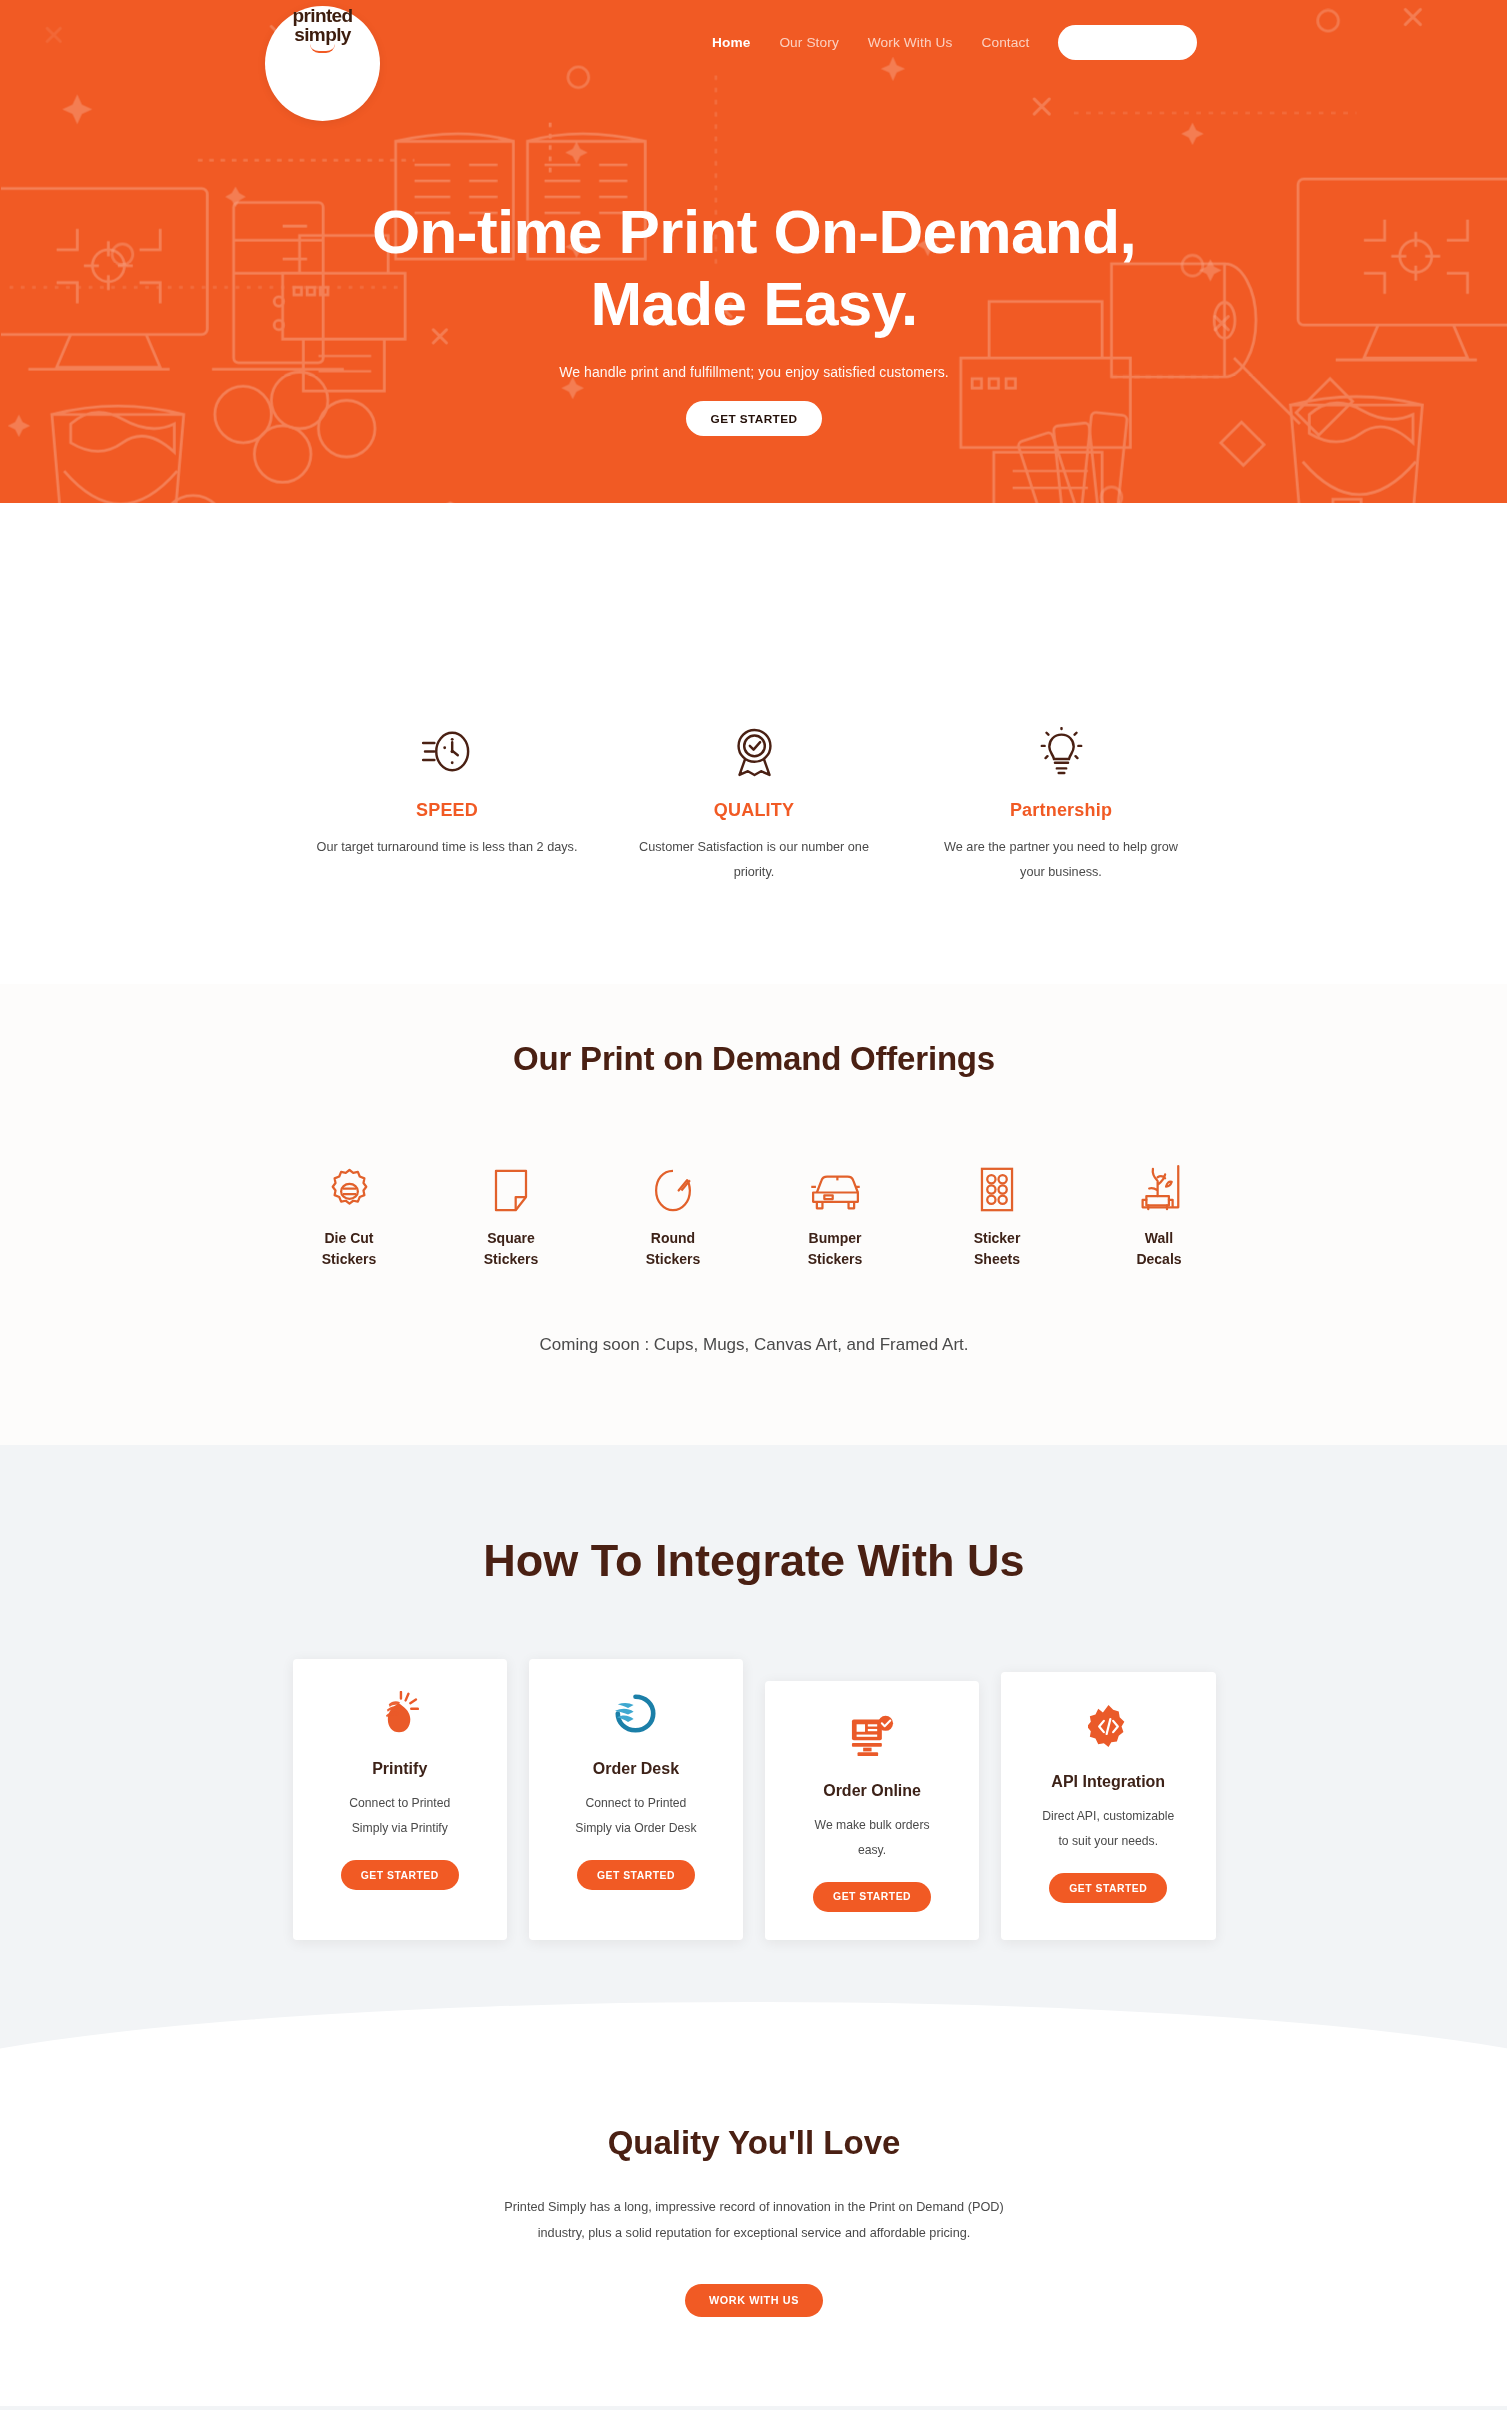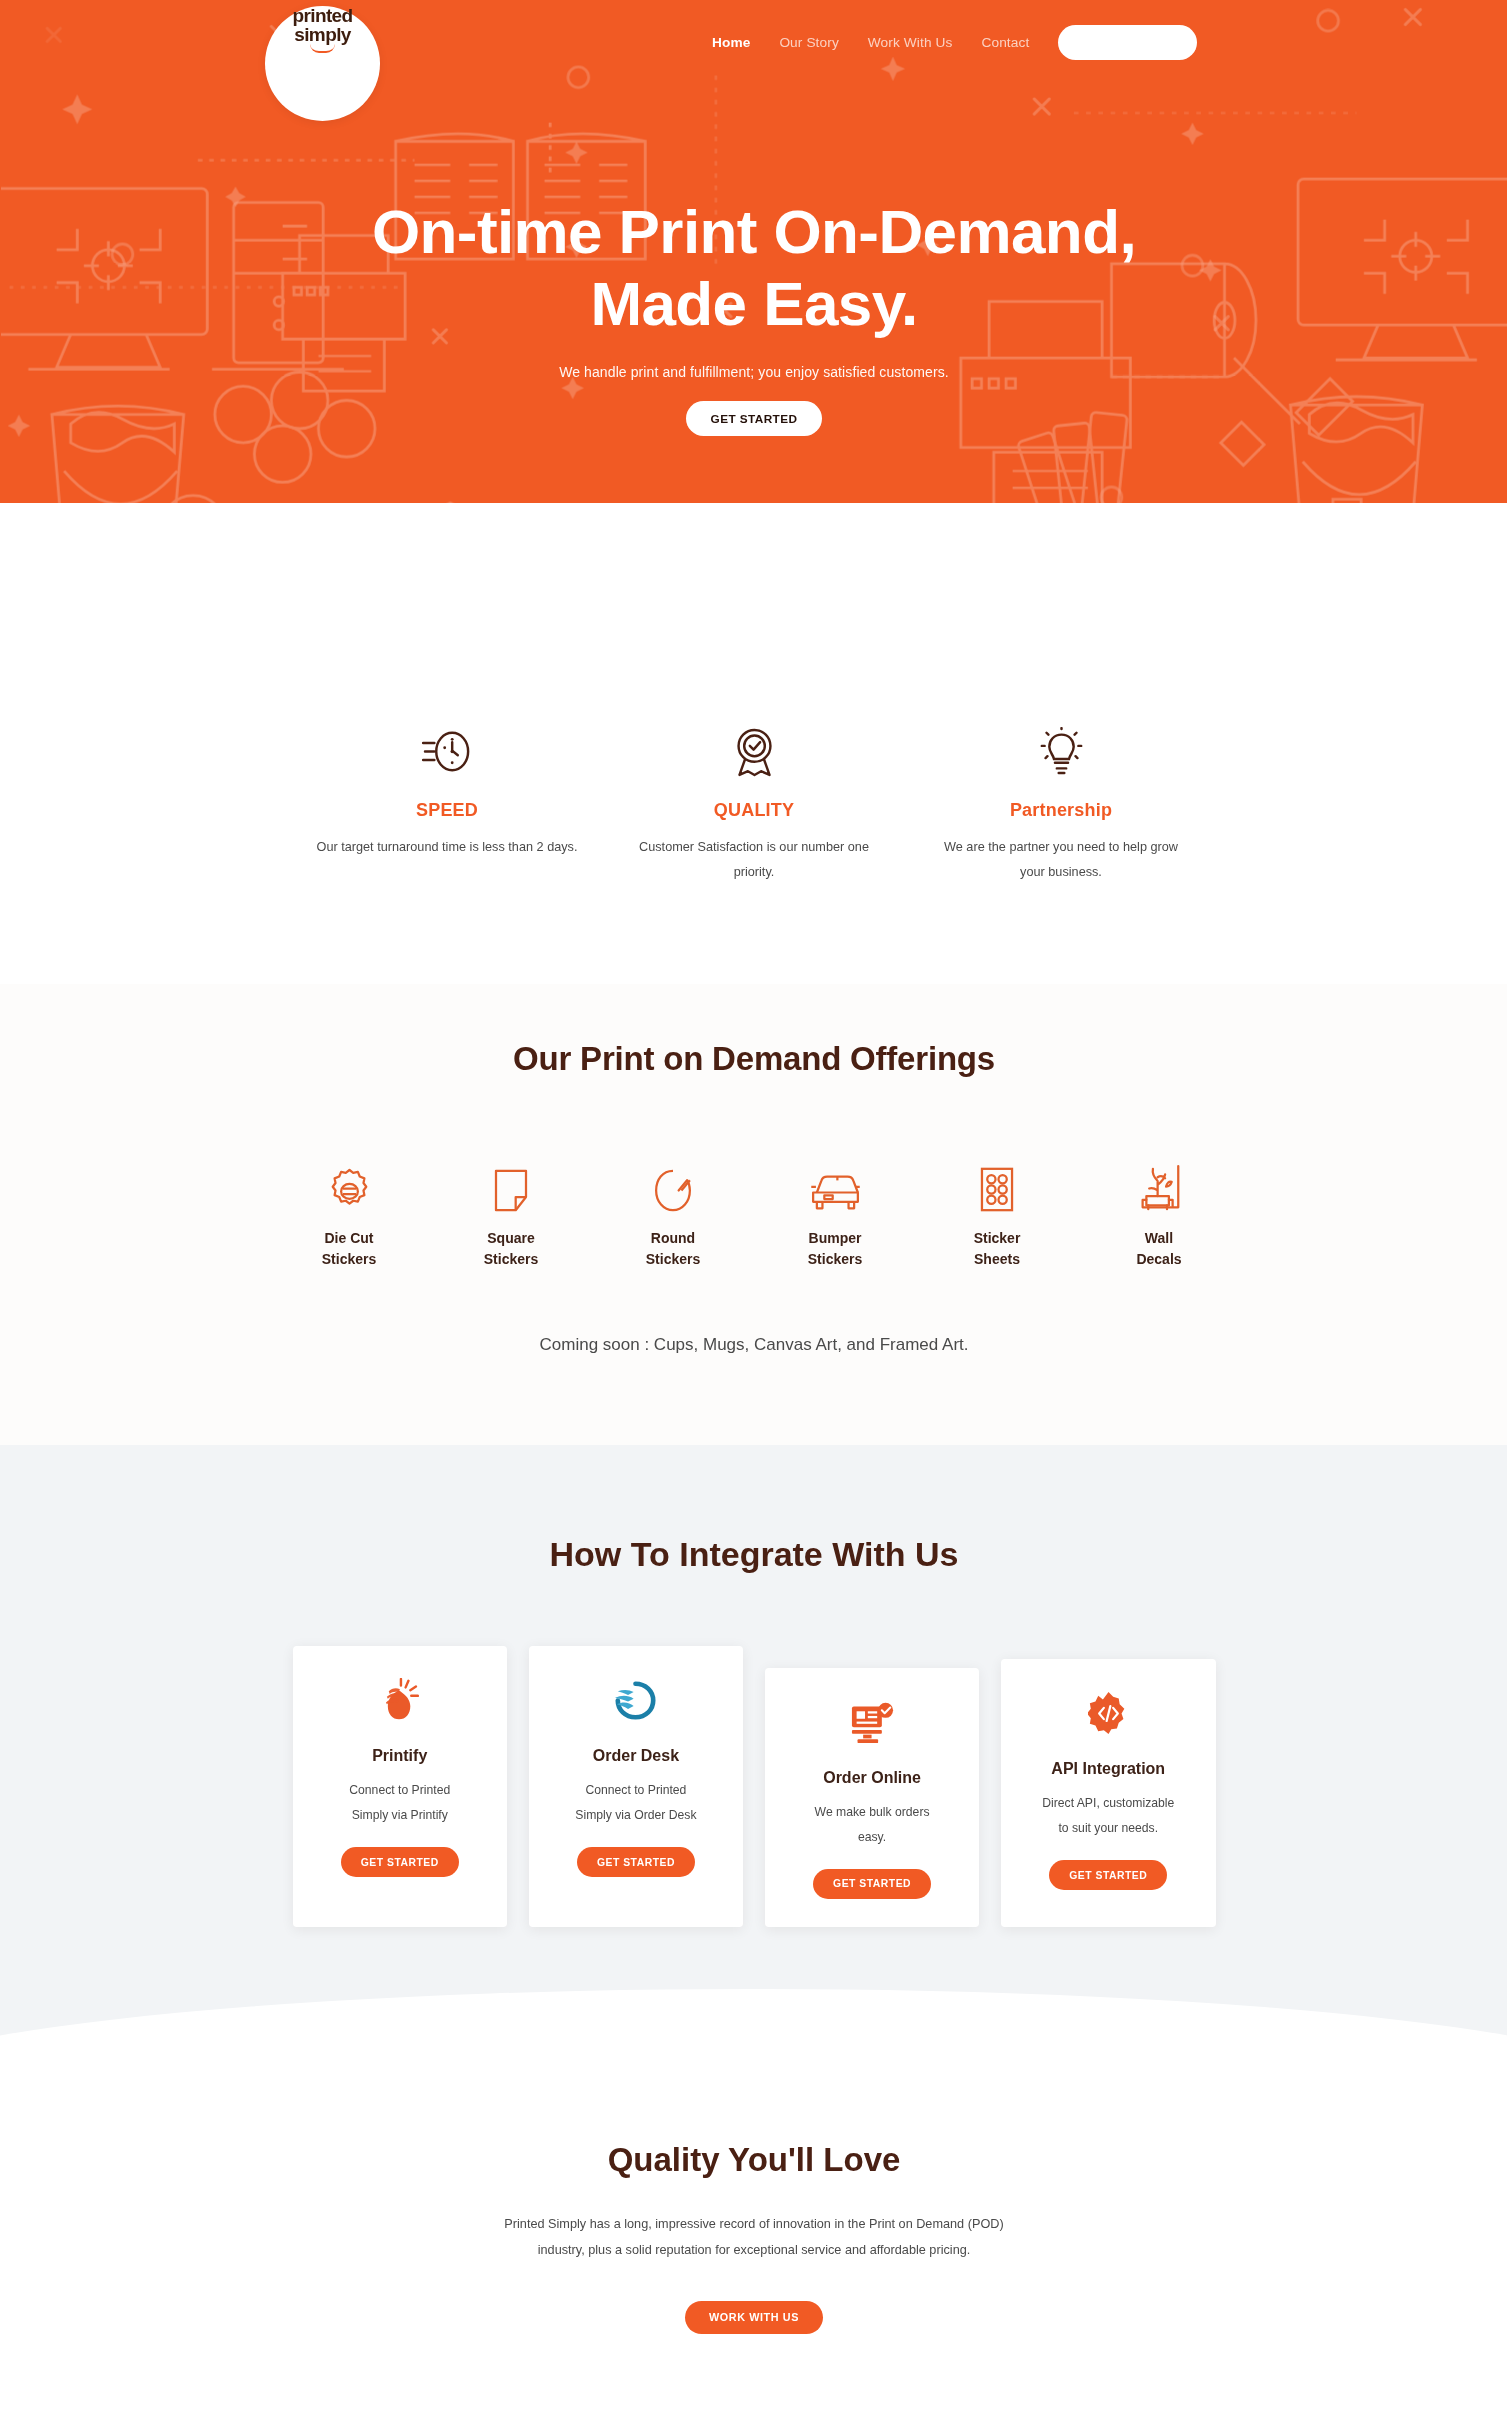"How To Integrate With Us" .int-title { font-size: 34px -> 45px }
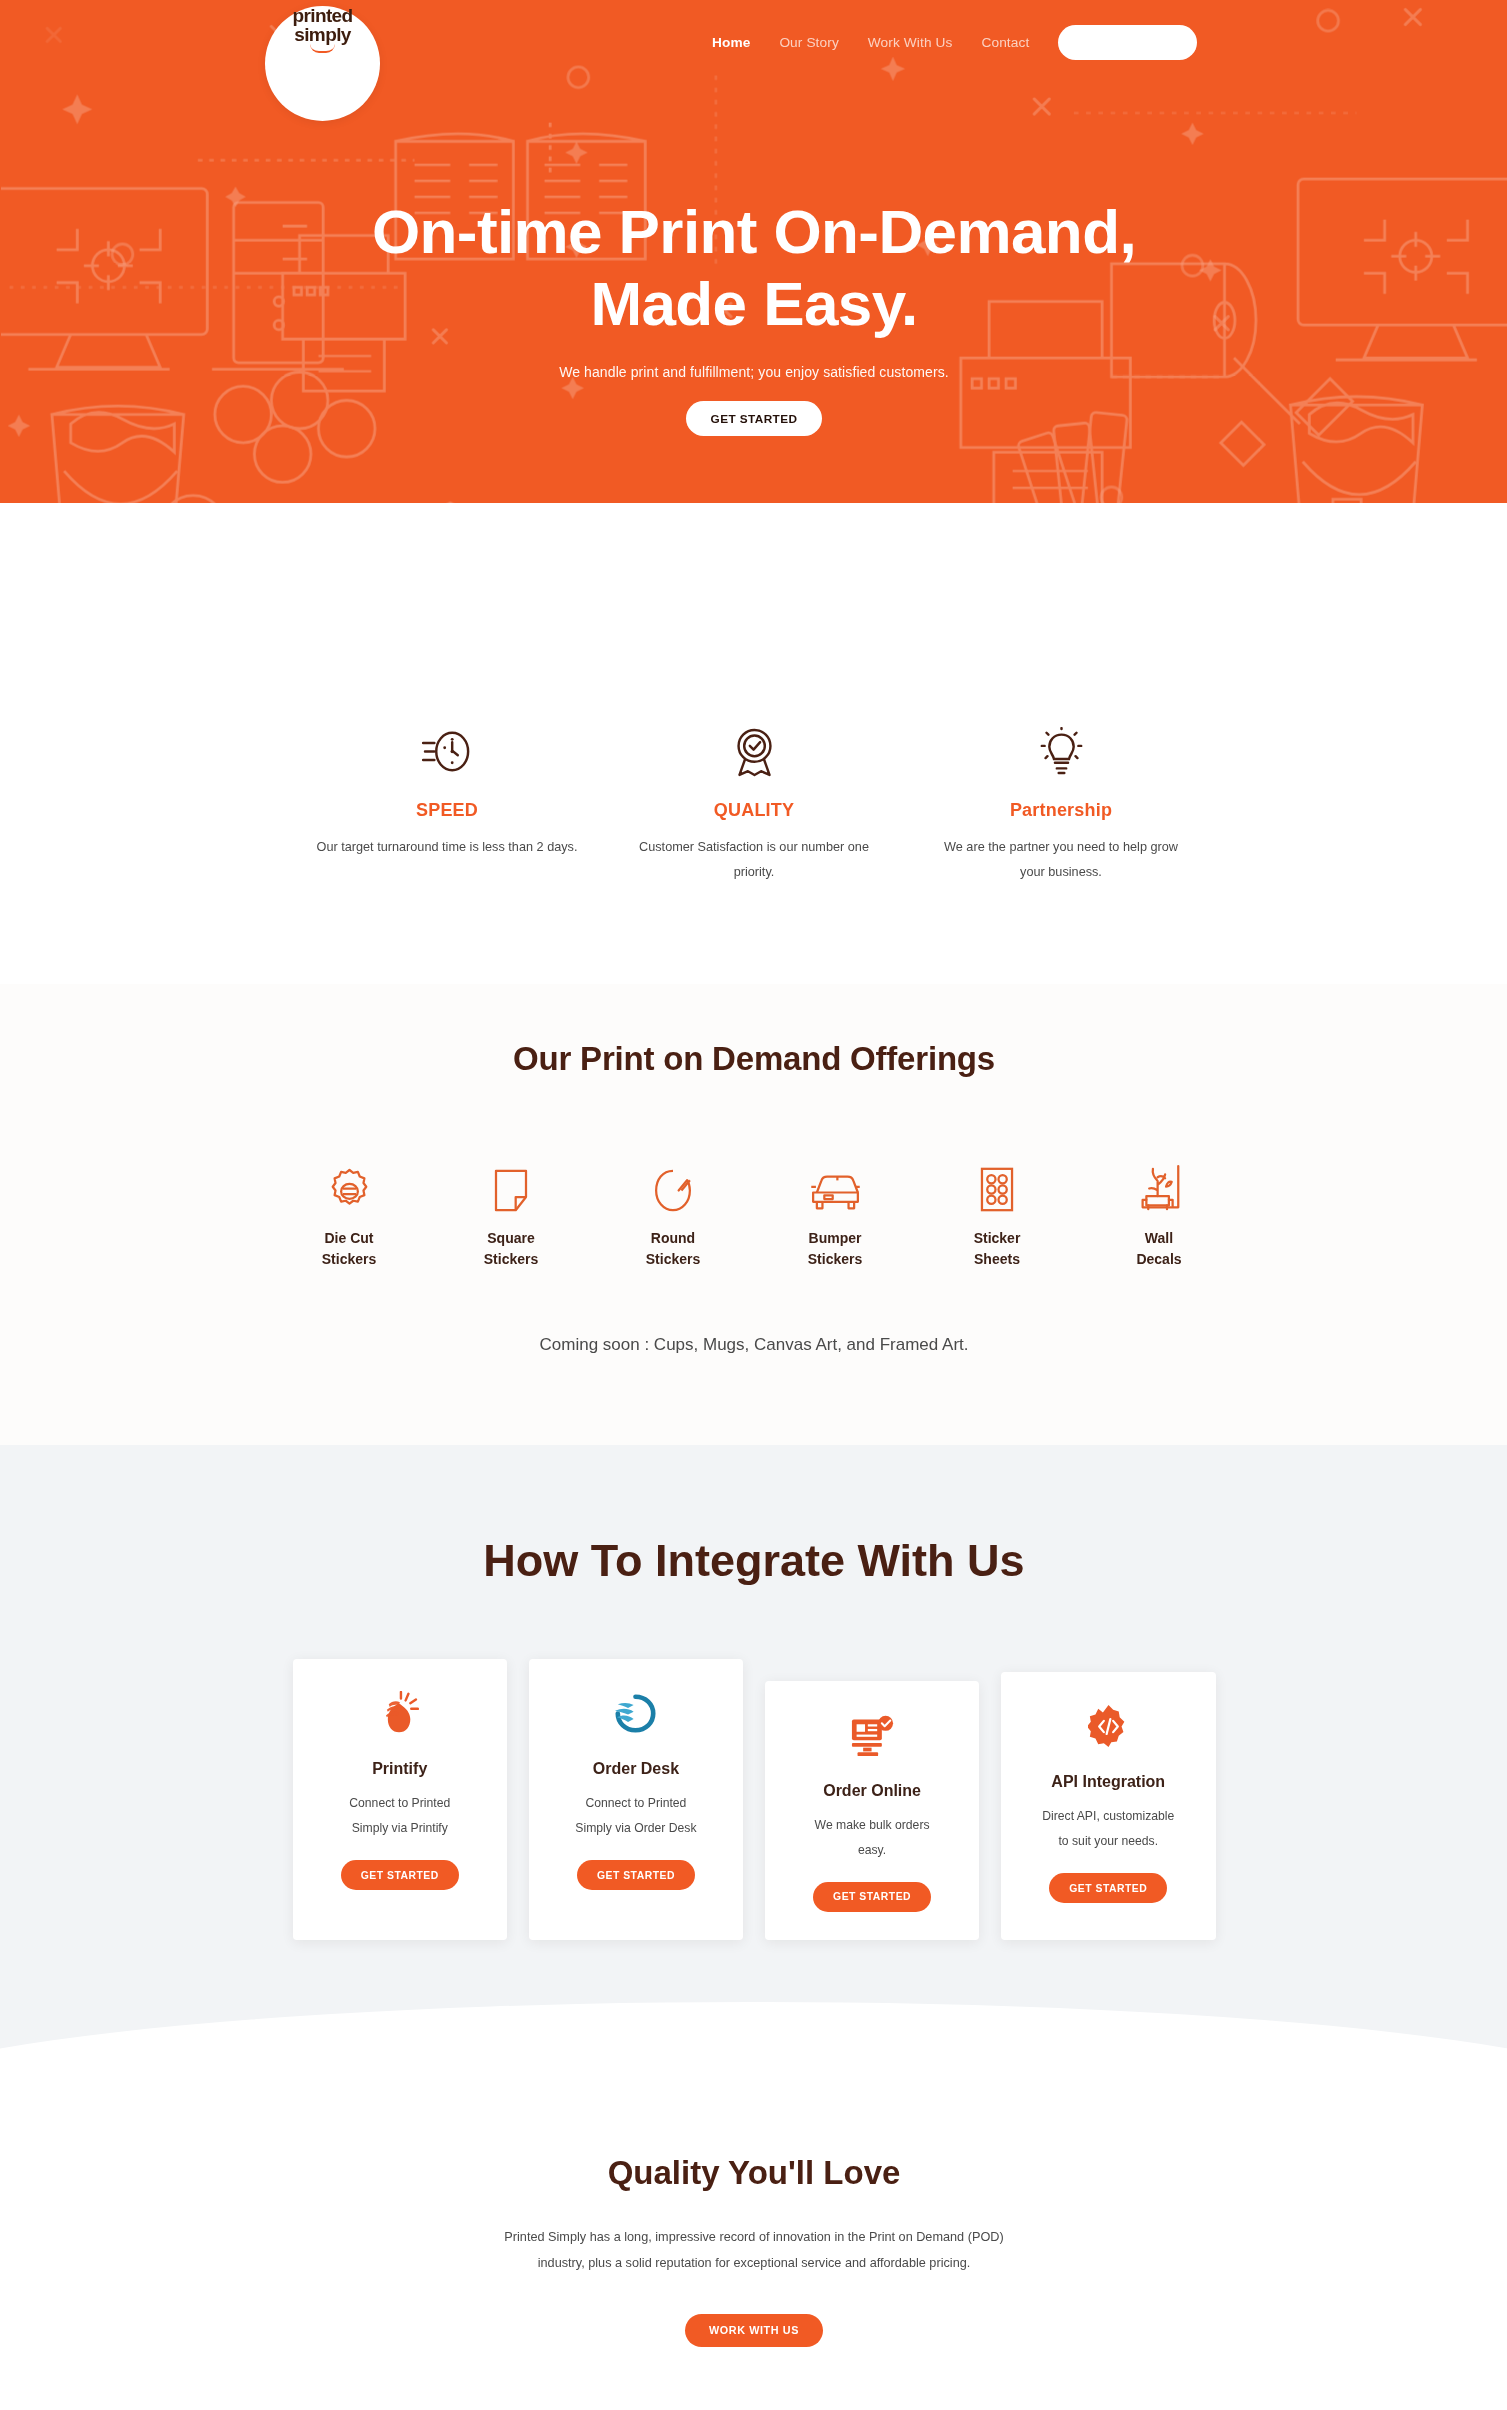"Quality You'll Love" .q-title { margin-top: 30px -> none }
